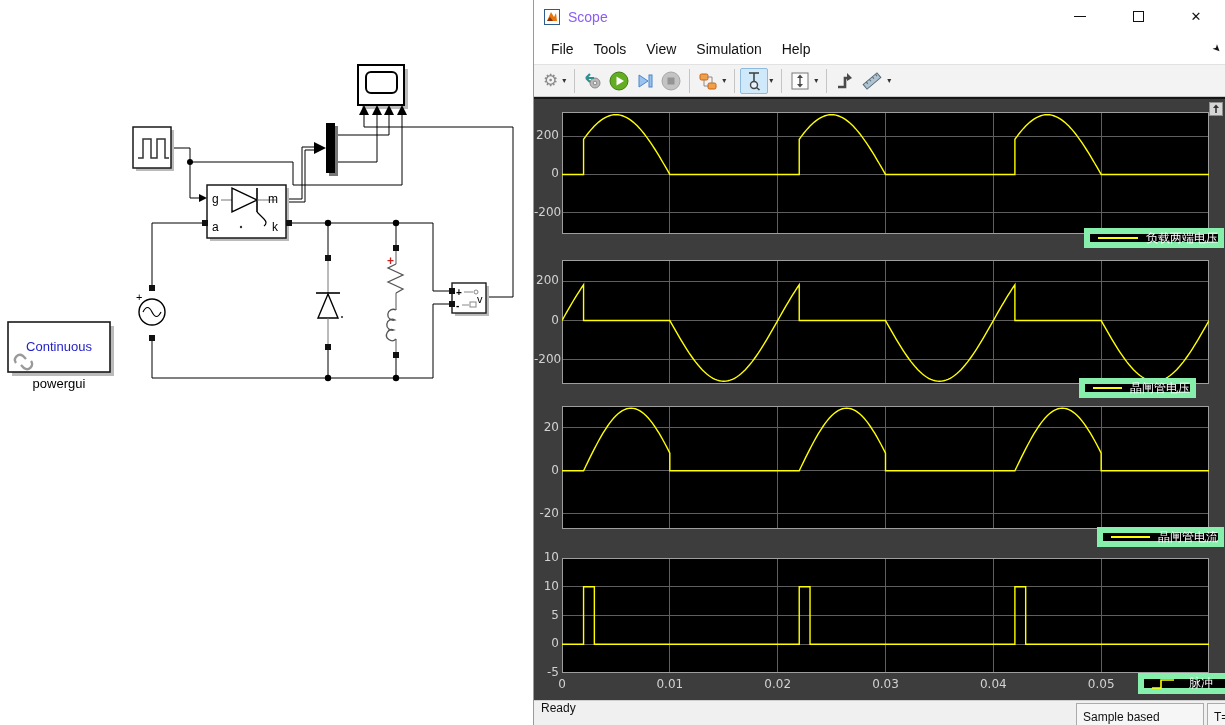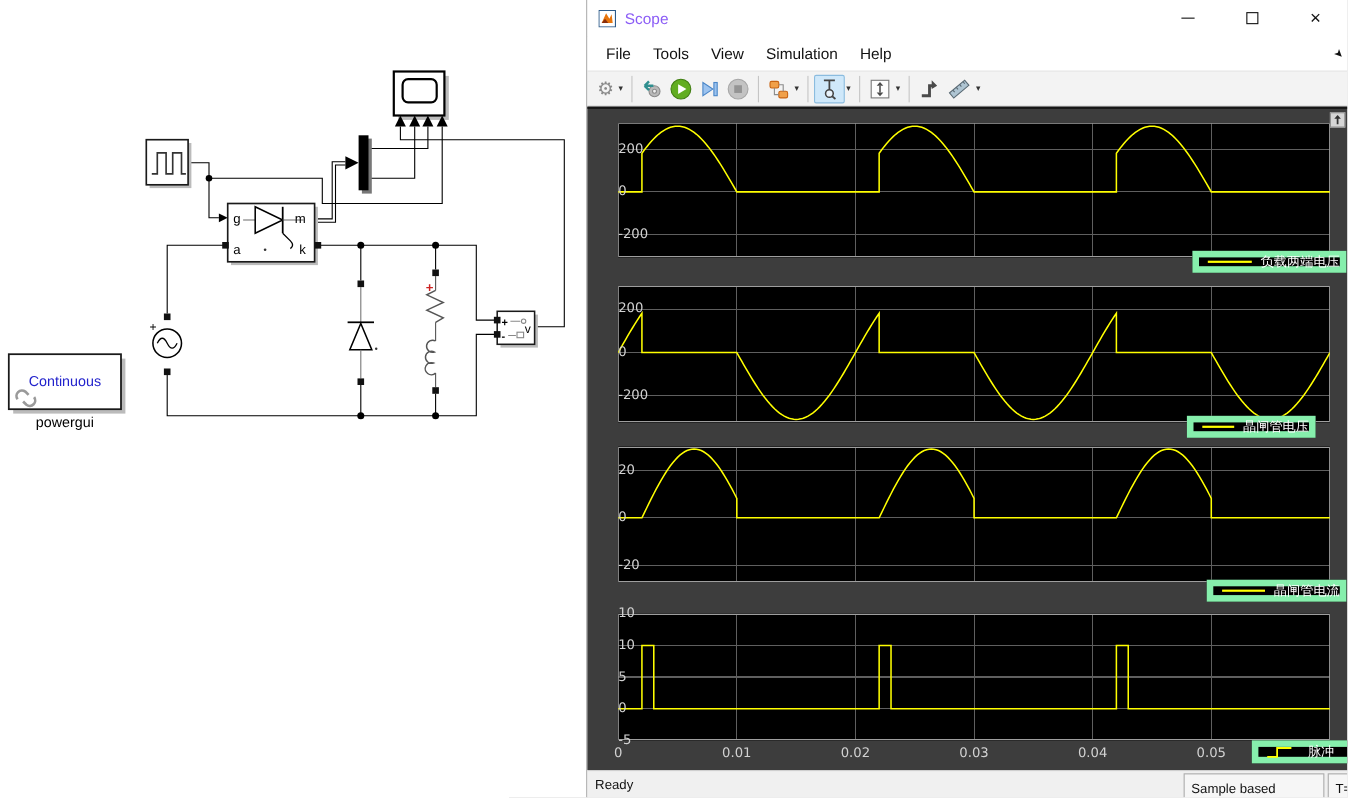"200" .ytick { padding-left: 28px -> none }
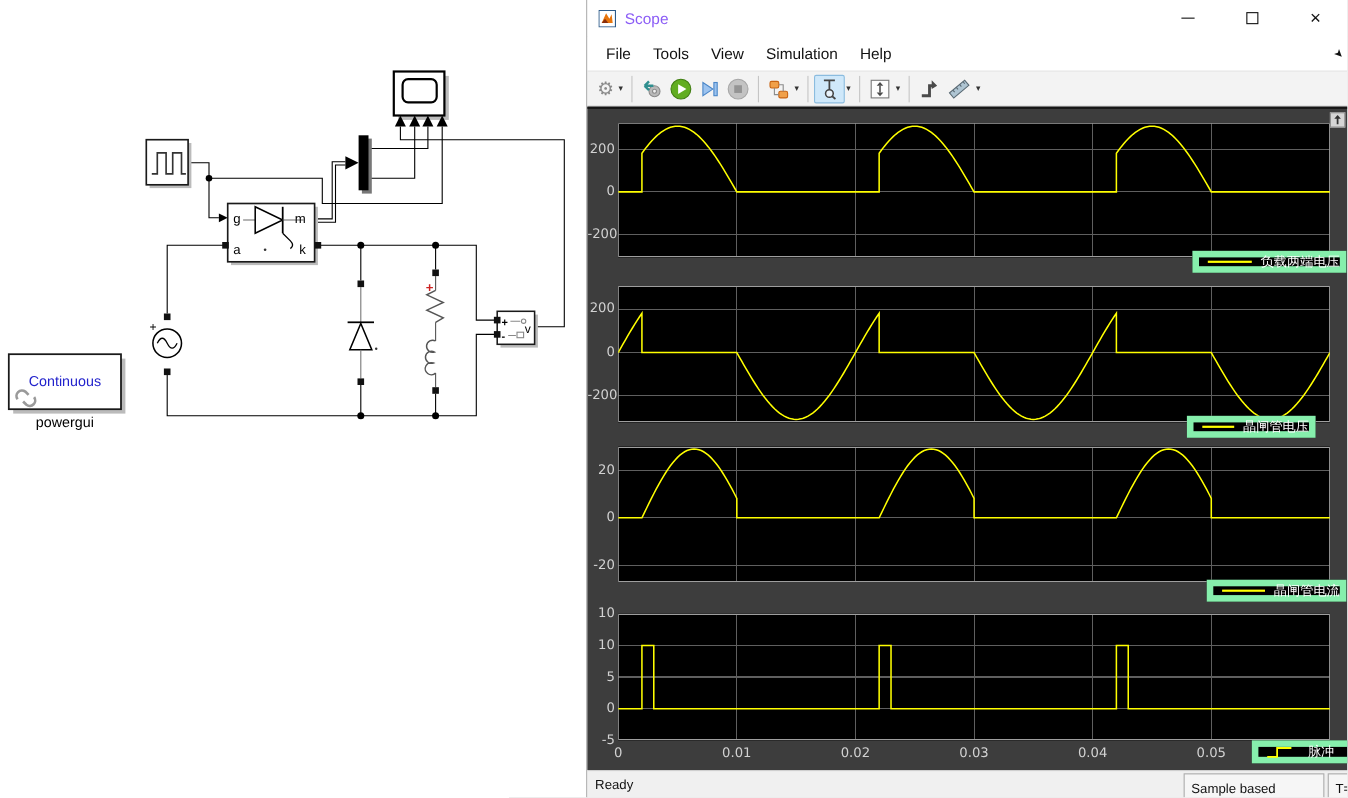"Ready" .statusbar { align-items: center -> flex-start }
